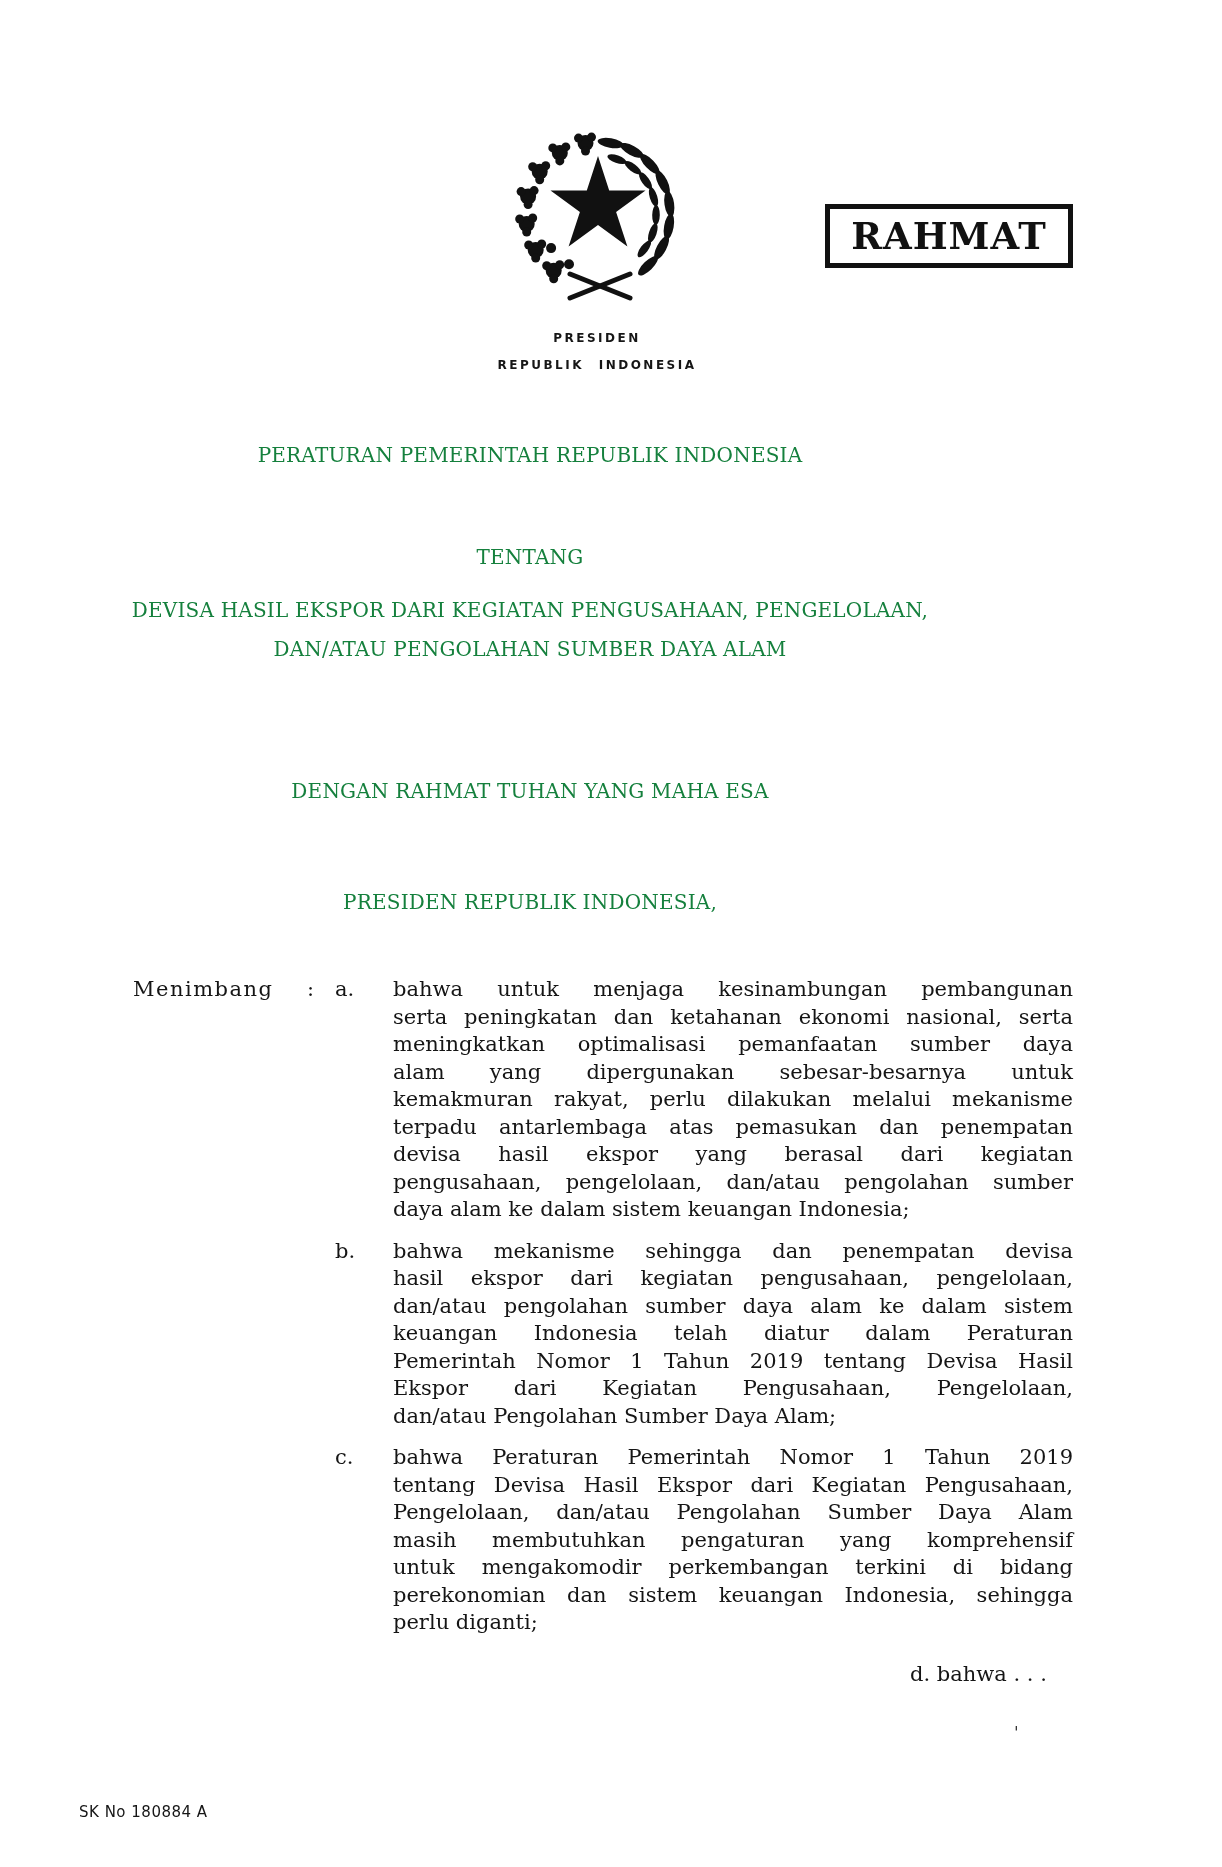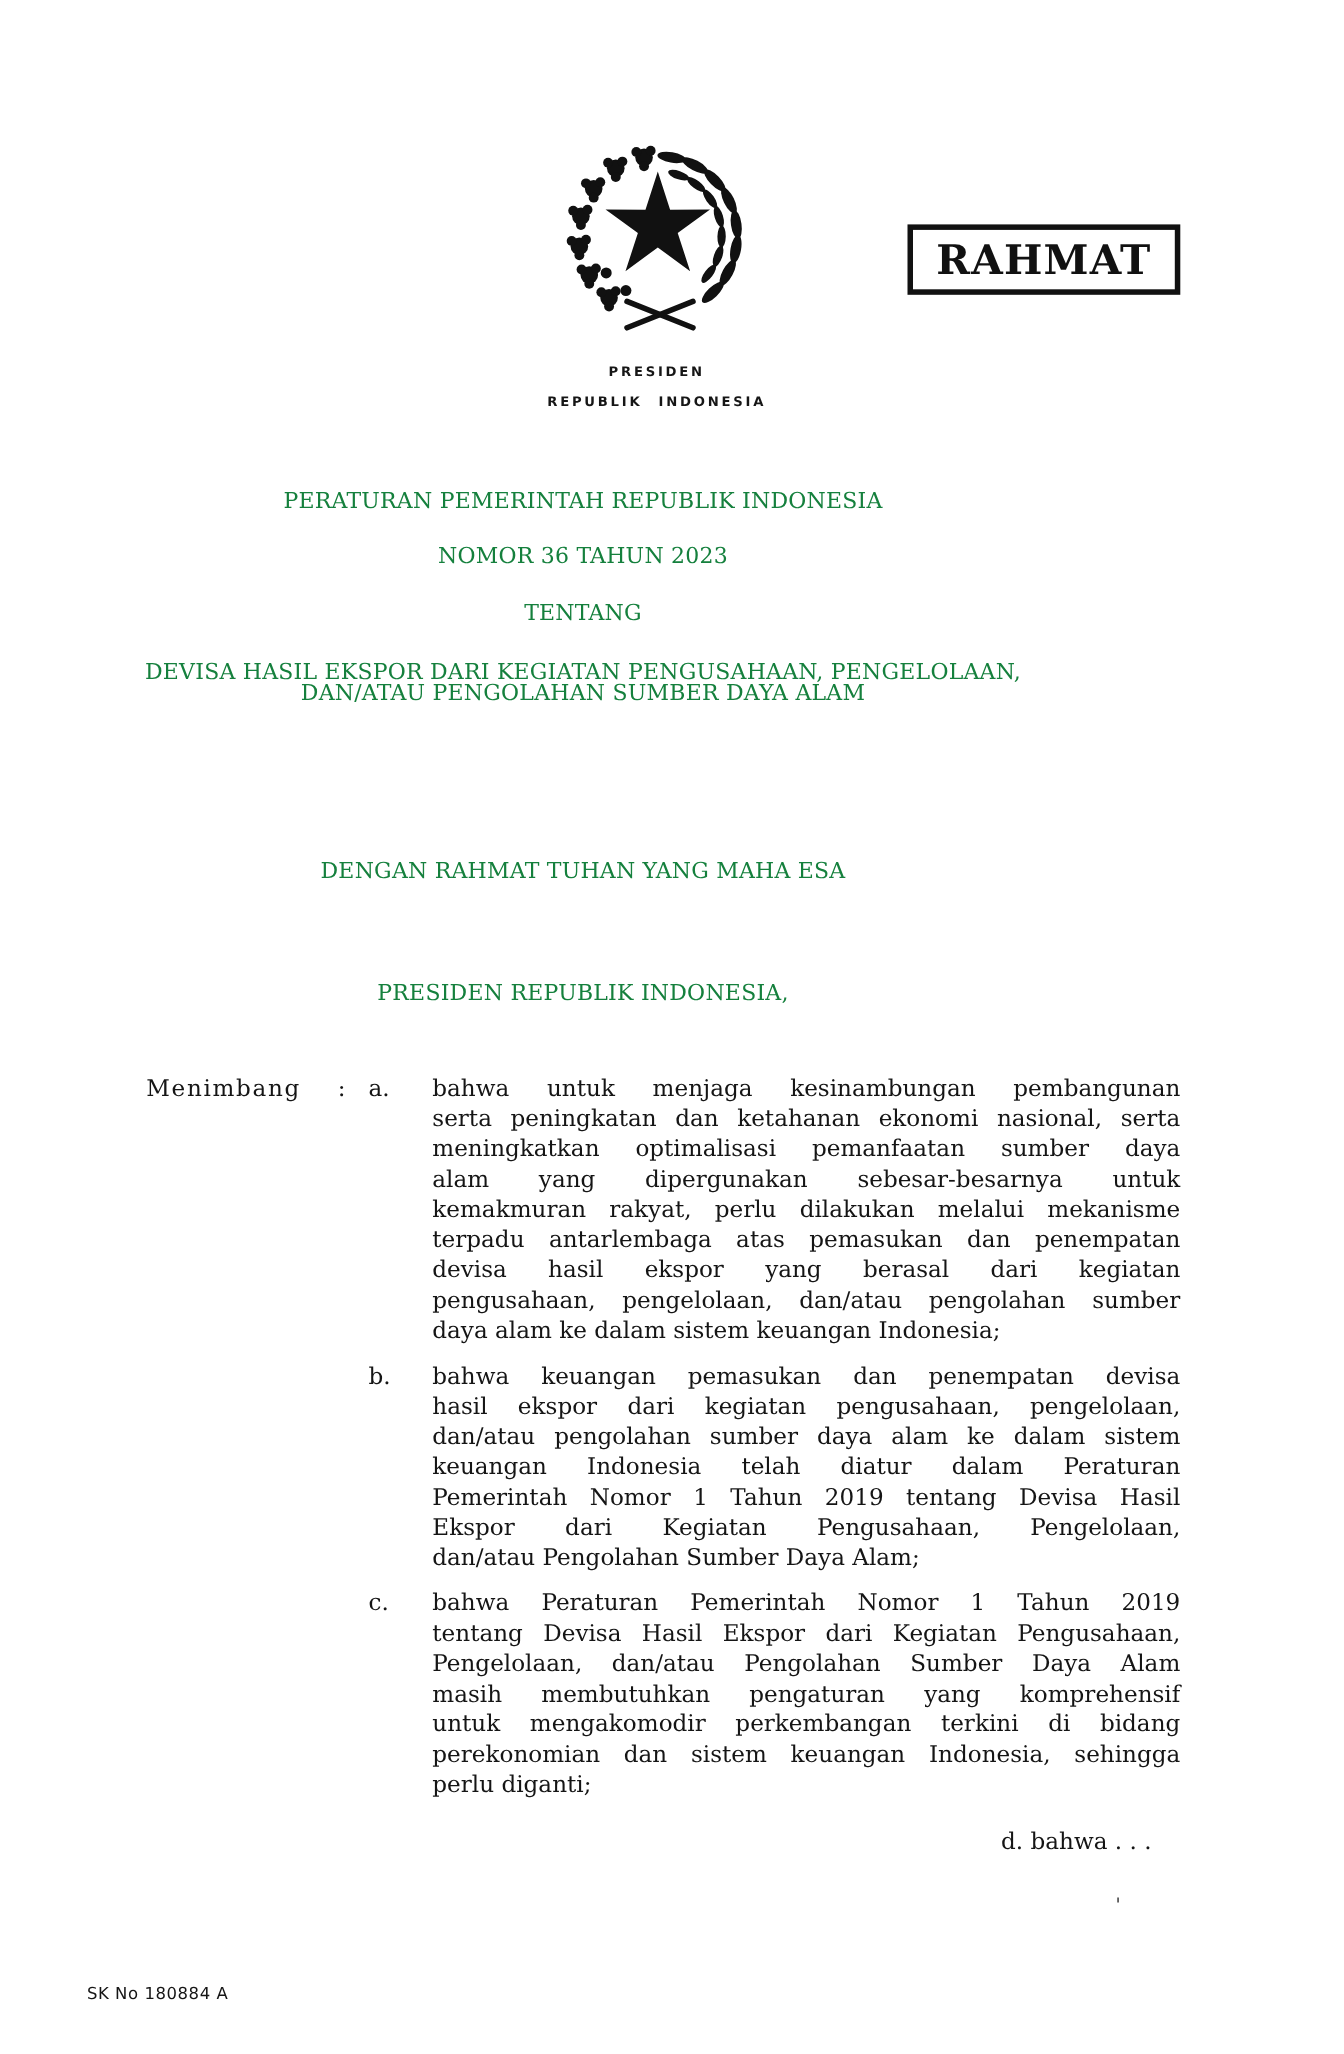"NOMOR 36 TAHUN 2023" div.caps-line { html: <div>NOMOR 36 TAHUN 2023</div> -> none }
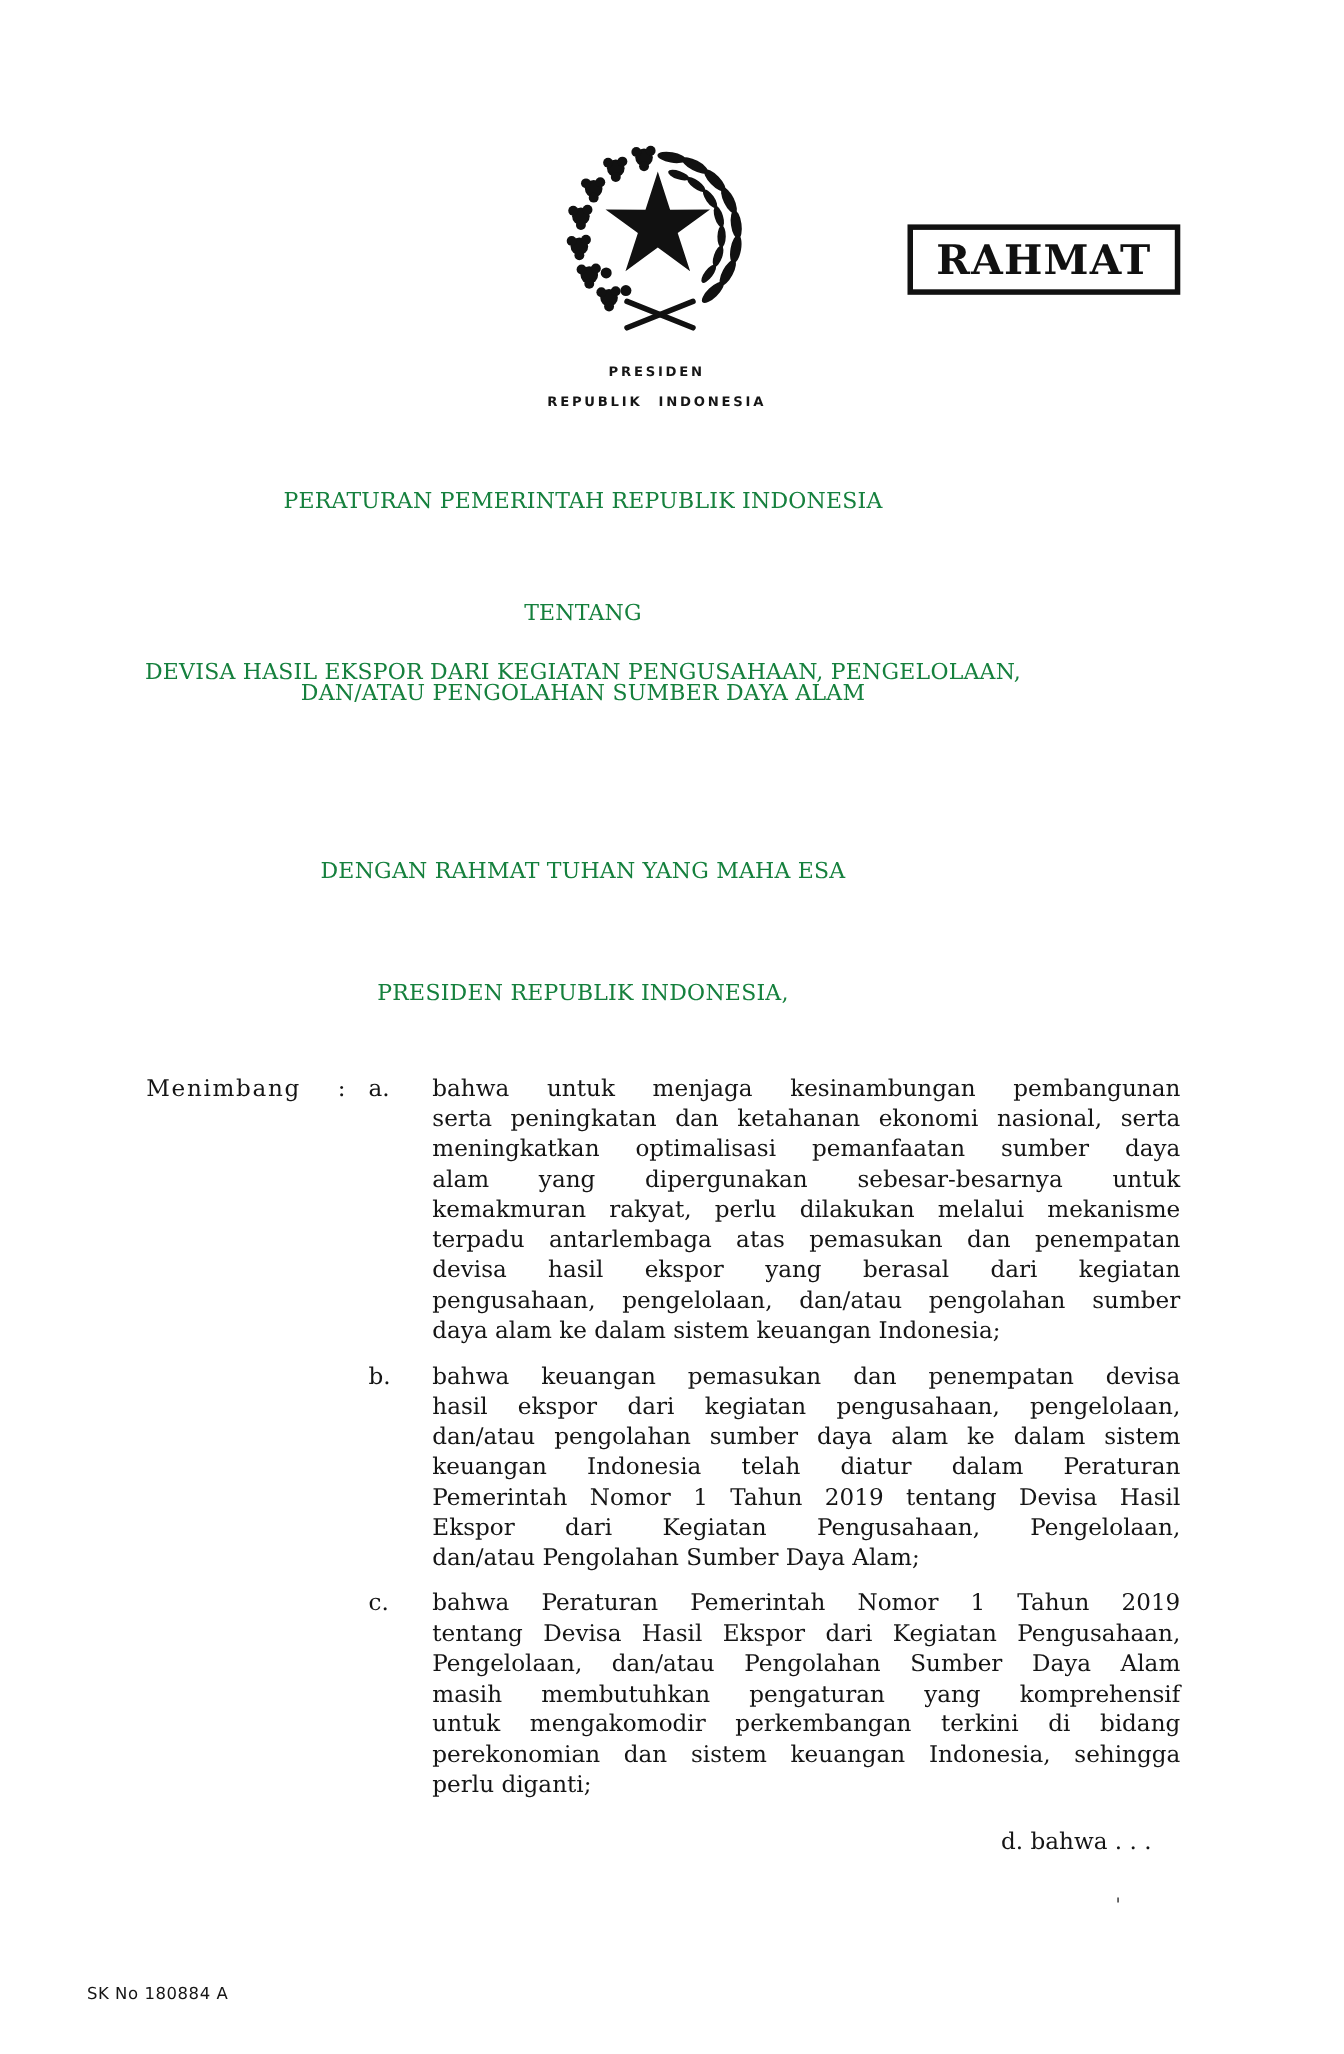"DAN/ATAU PENGOLAHAN SUMBER DAYA ALAM" .t5 { top: 616px -> 636px }
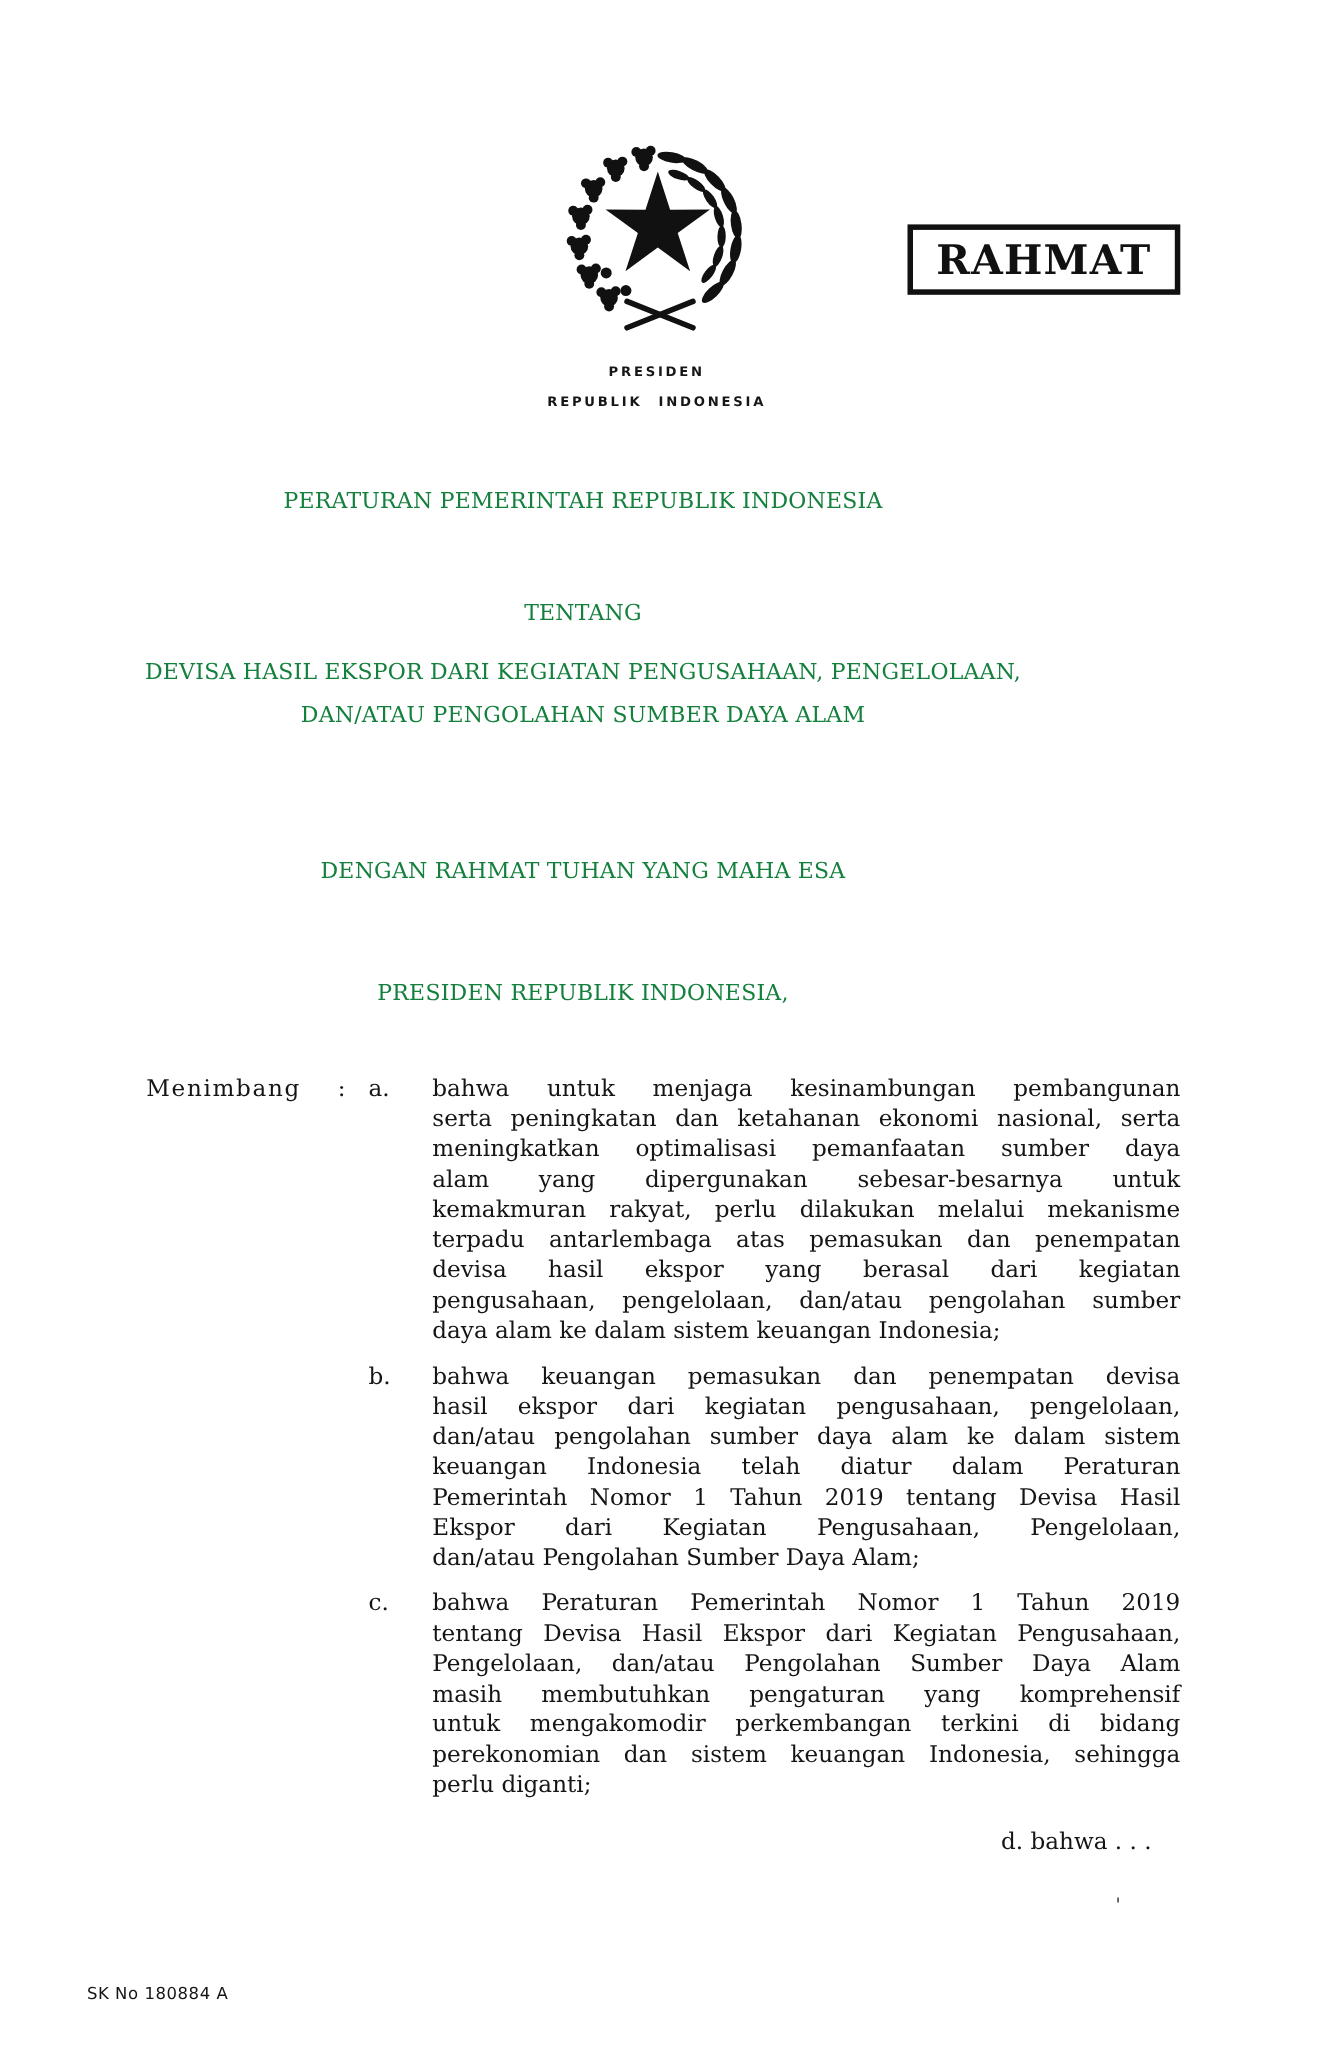"bahwa keuangan pemasukan dan penempatan" div { text: keuangan pemasukan -> mekanisme sehingga }
